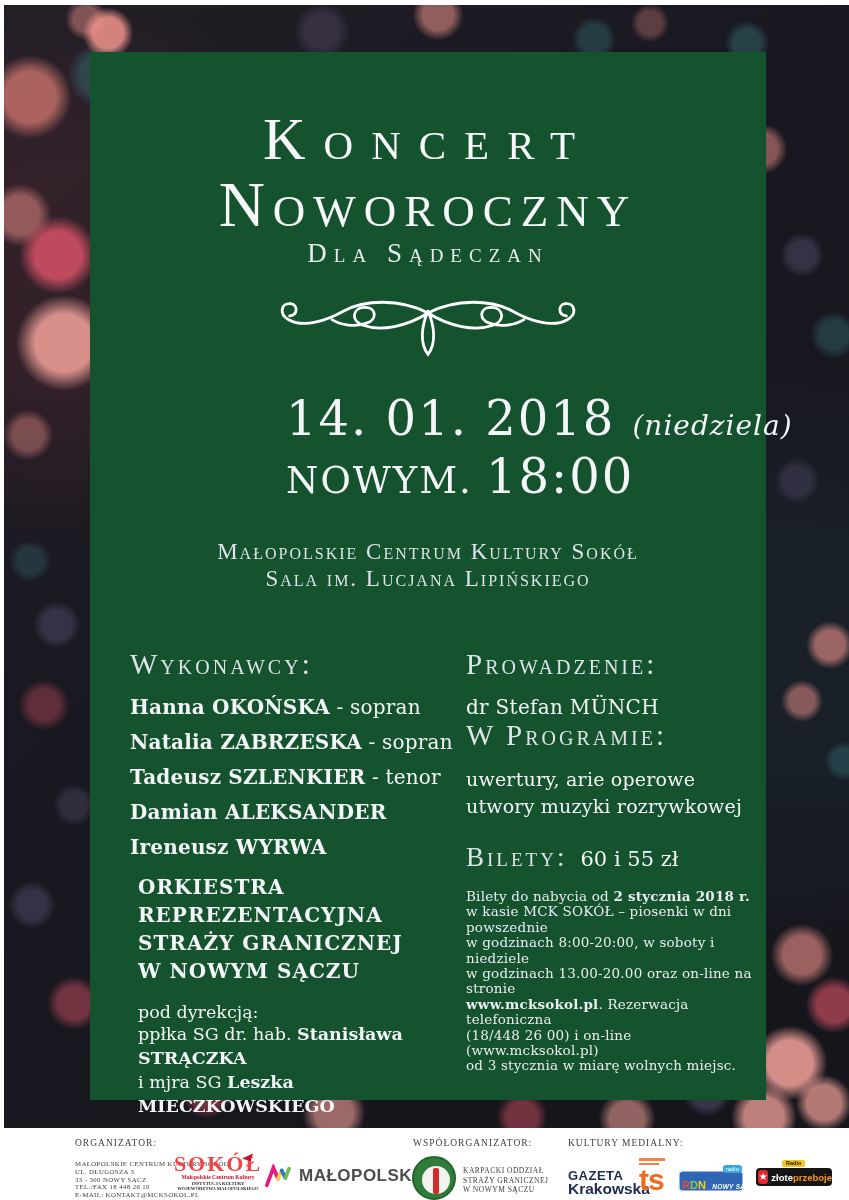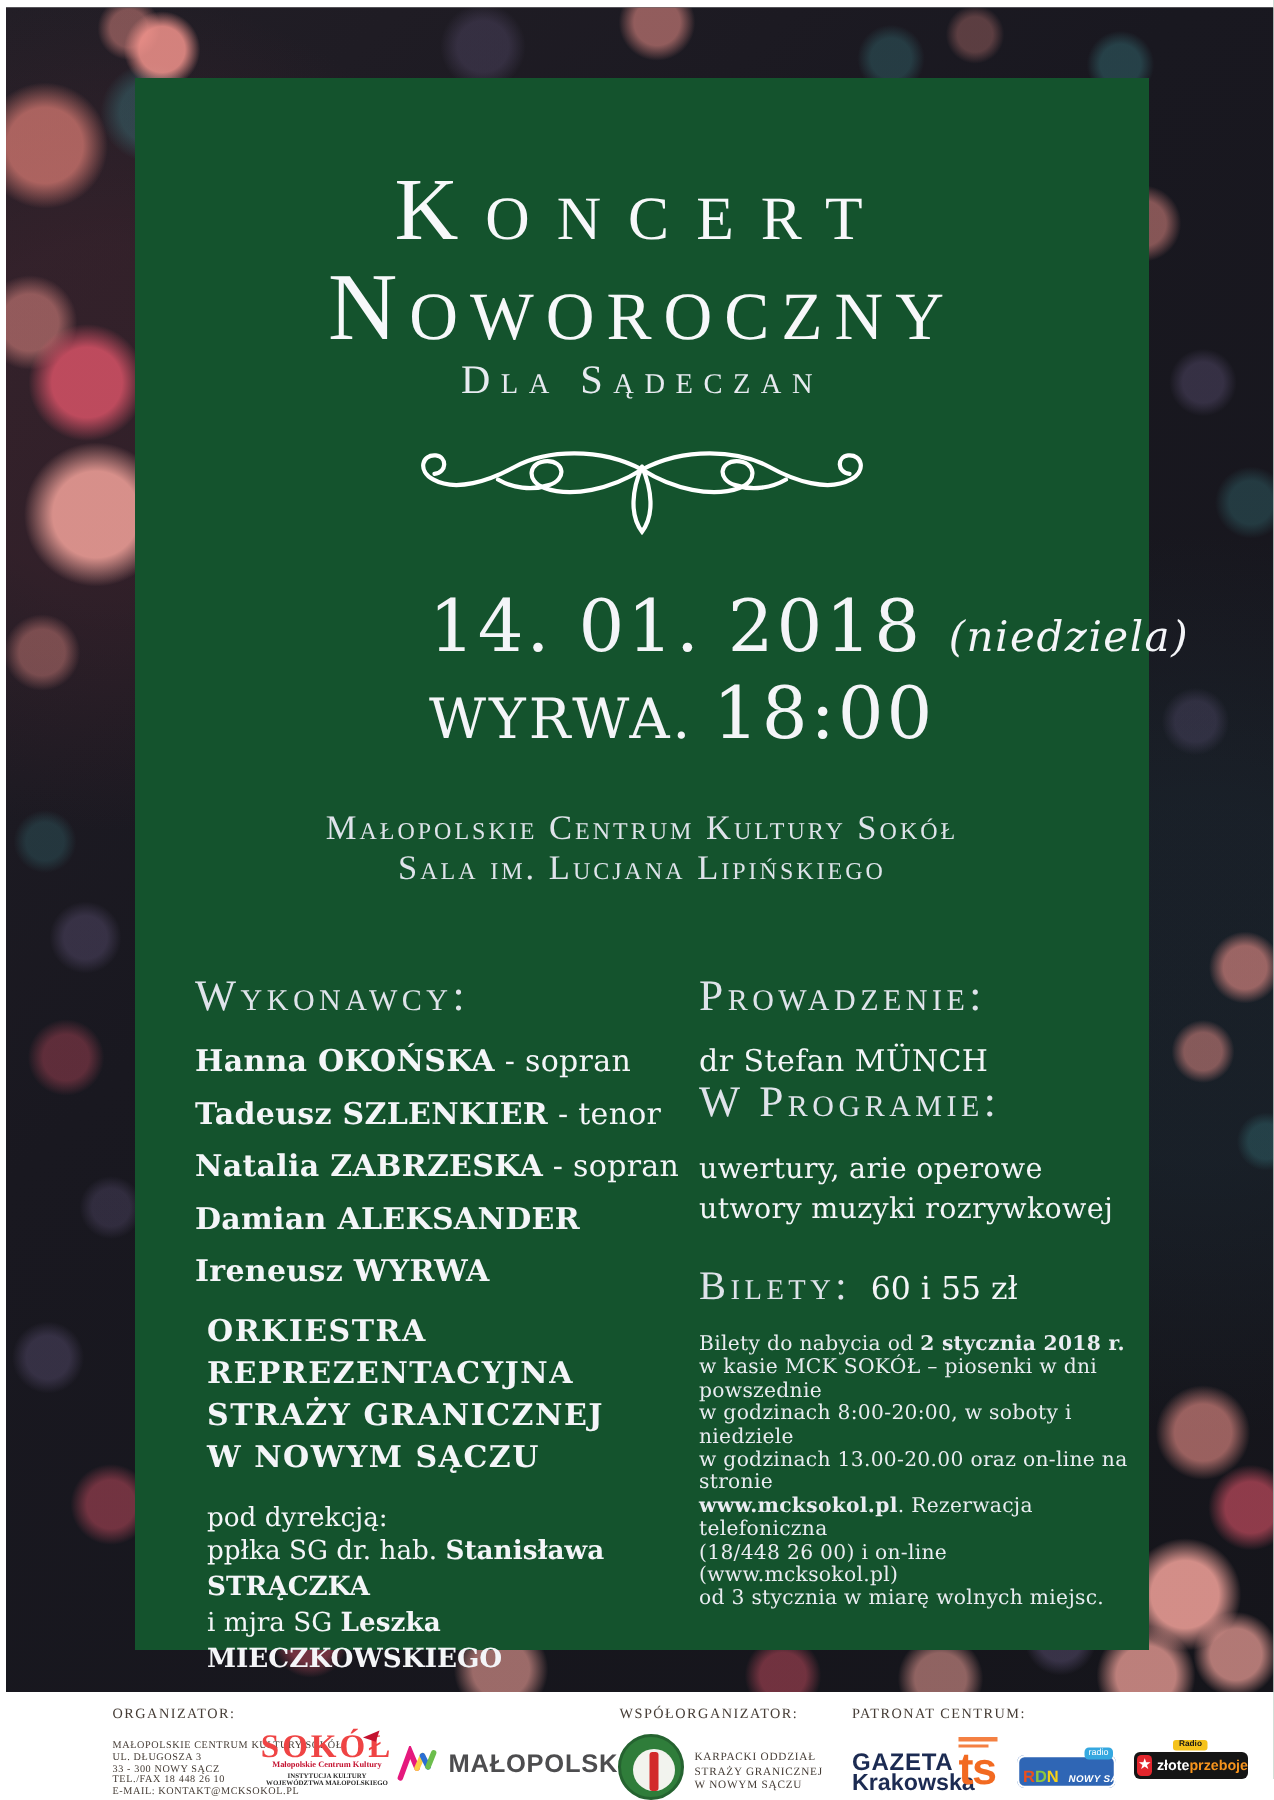"WYRWA." span.time-label { text: WYRWA -> NOWYM }
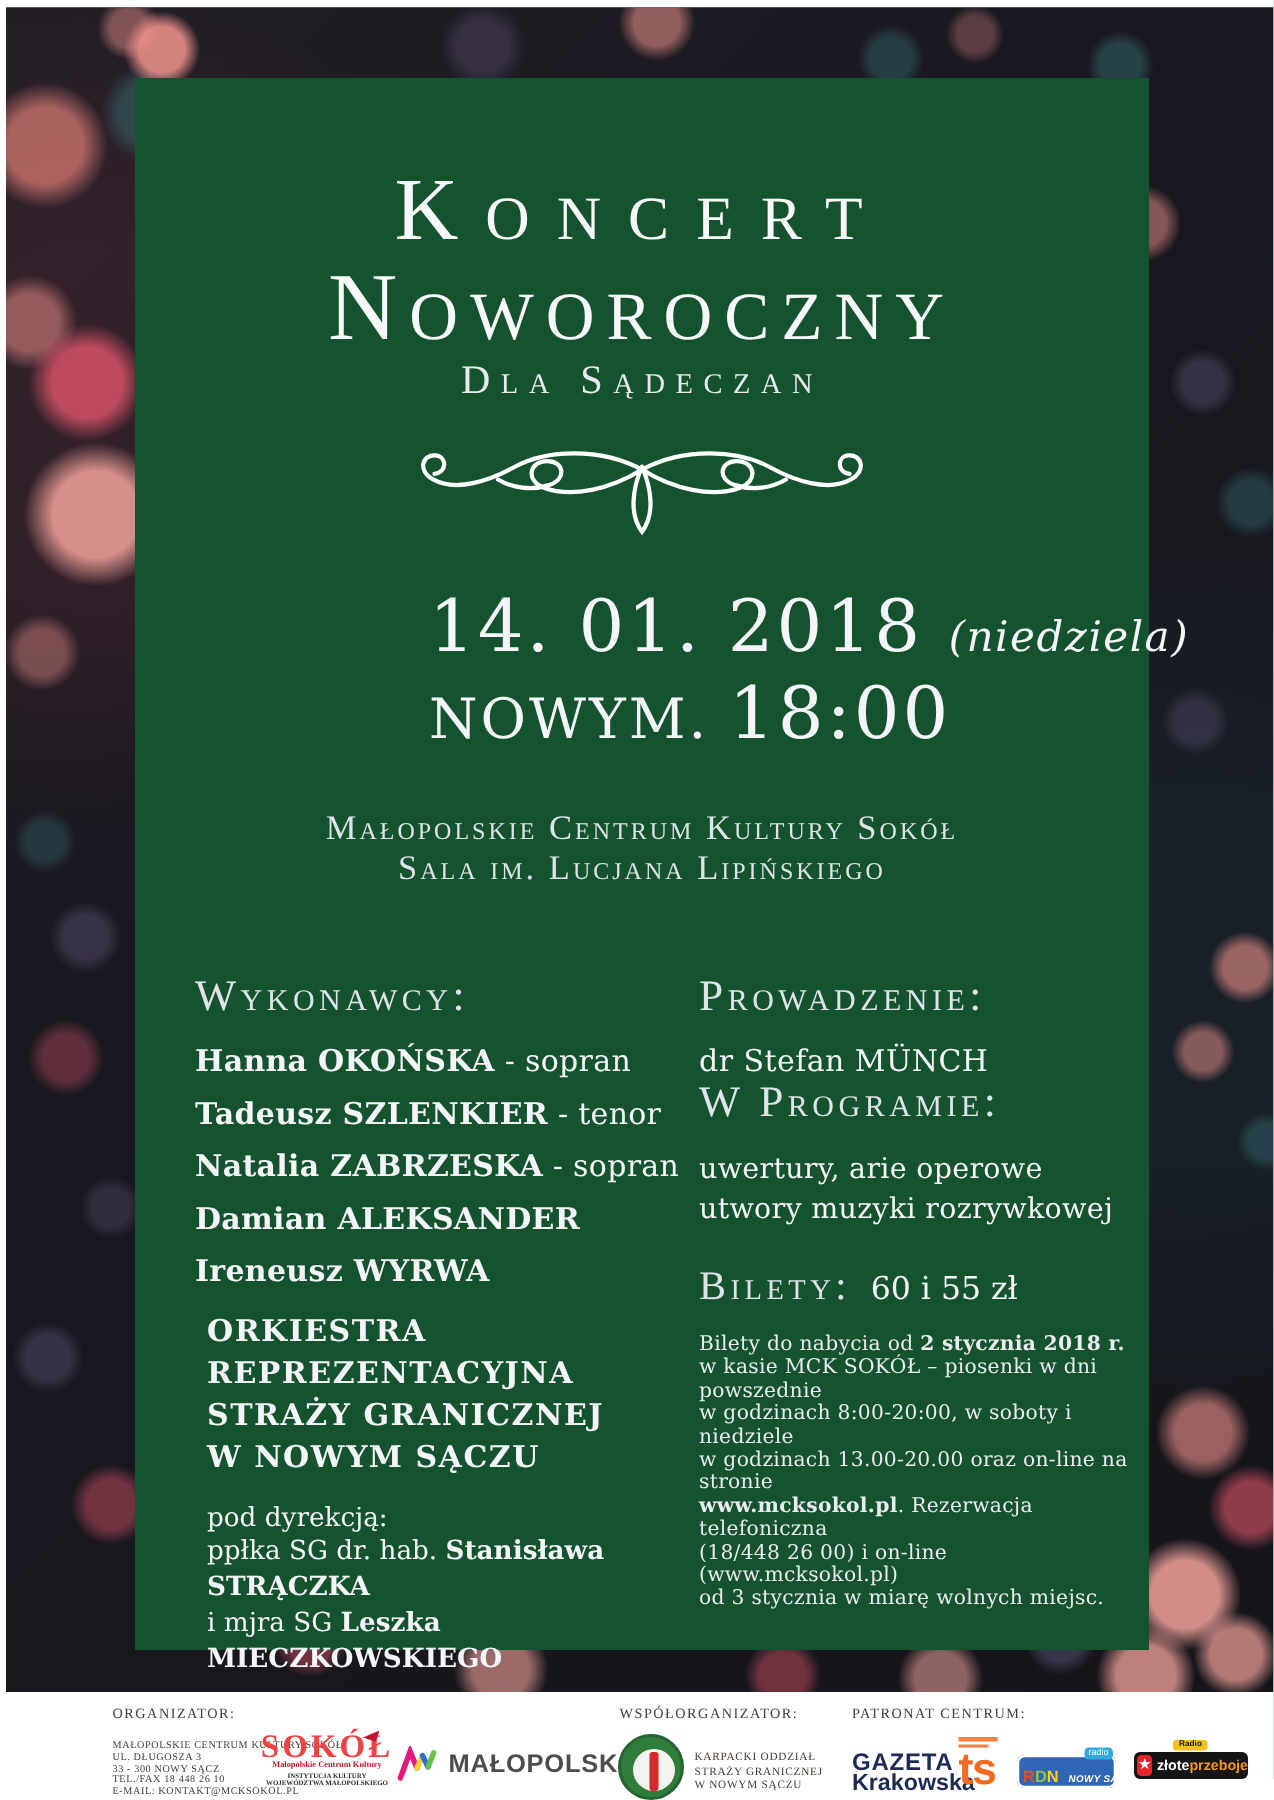"Tadeusz SZLENKIER - tenor" div.perf-row { order: before "Natalia ZABRZESKA - sopran" -> after "Natalia ZABRZESKA - sopran" }
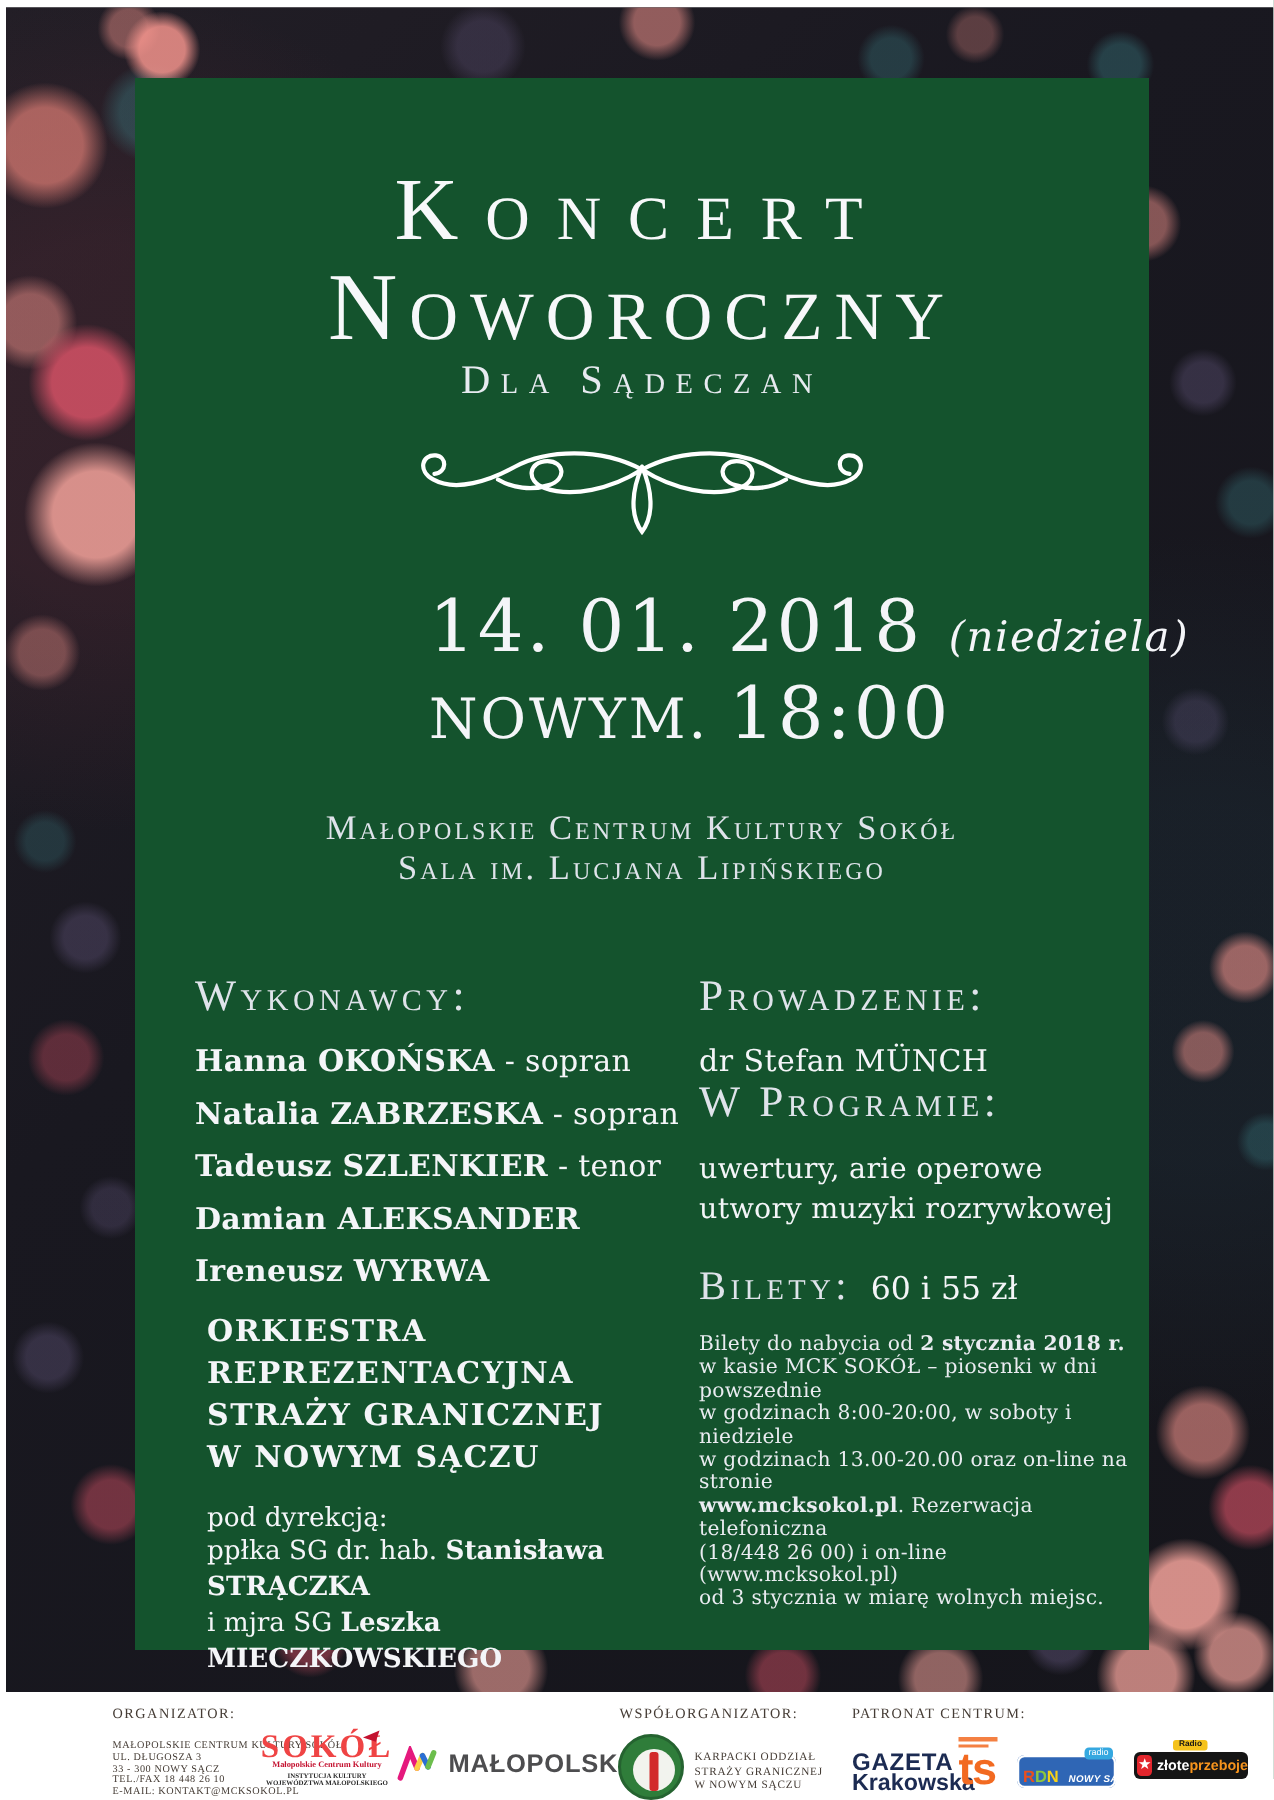"PATRONAT CENTRUM:" div.f-label { text: PATRONAT CENTRUM -> KULTURY MEDIALNY }
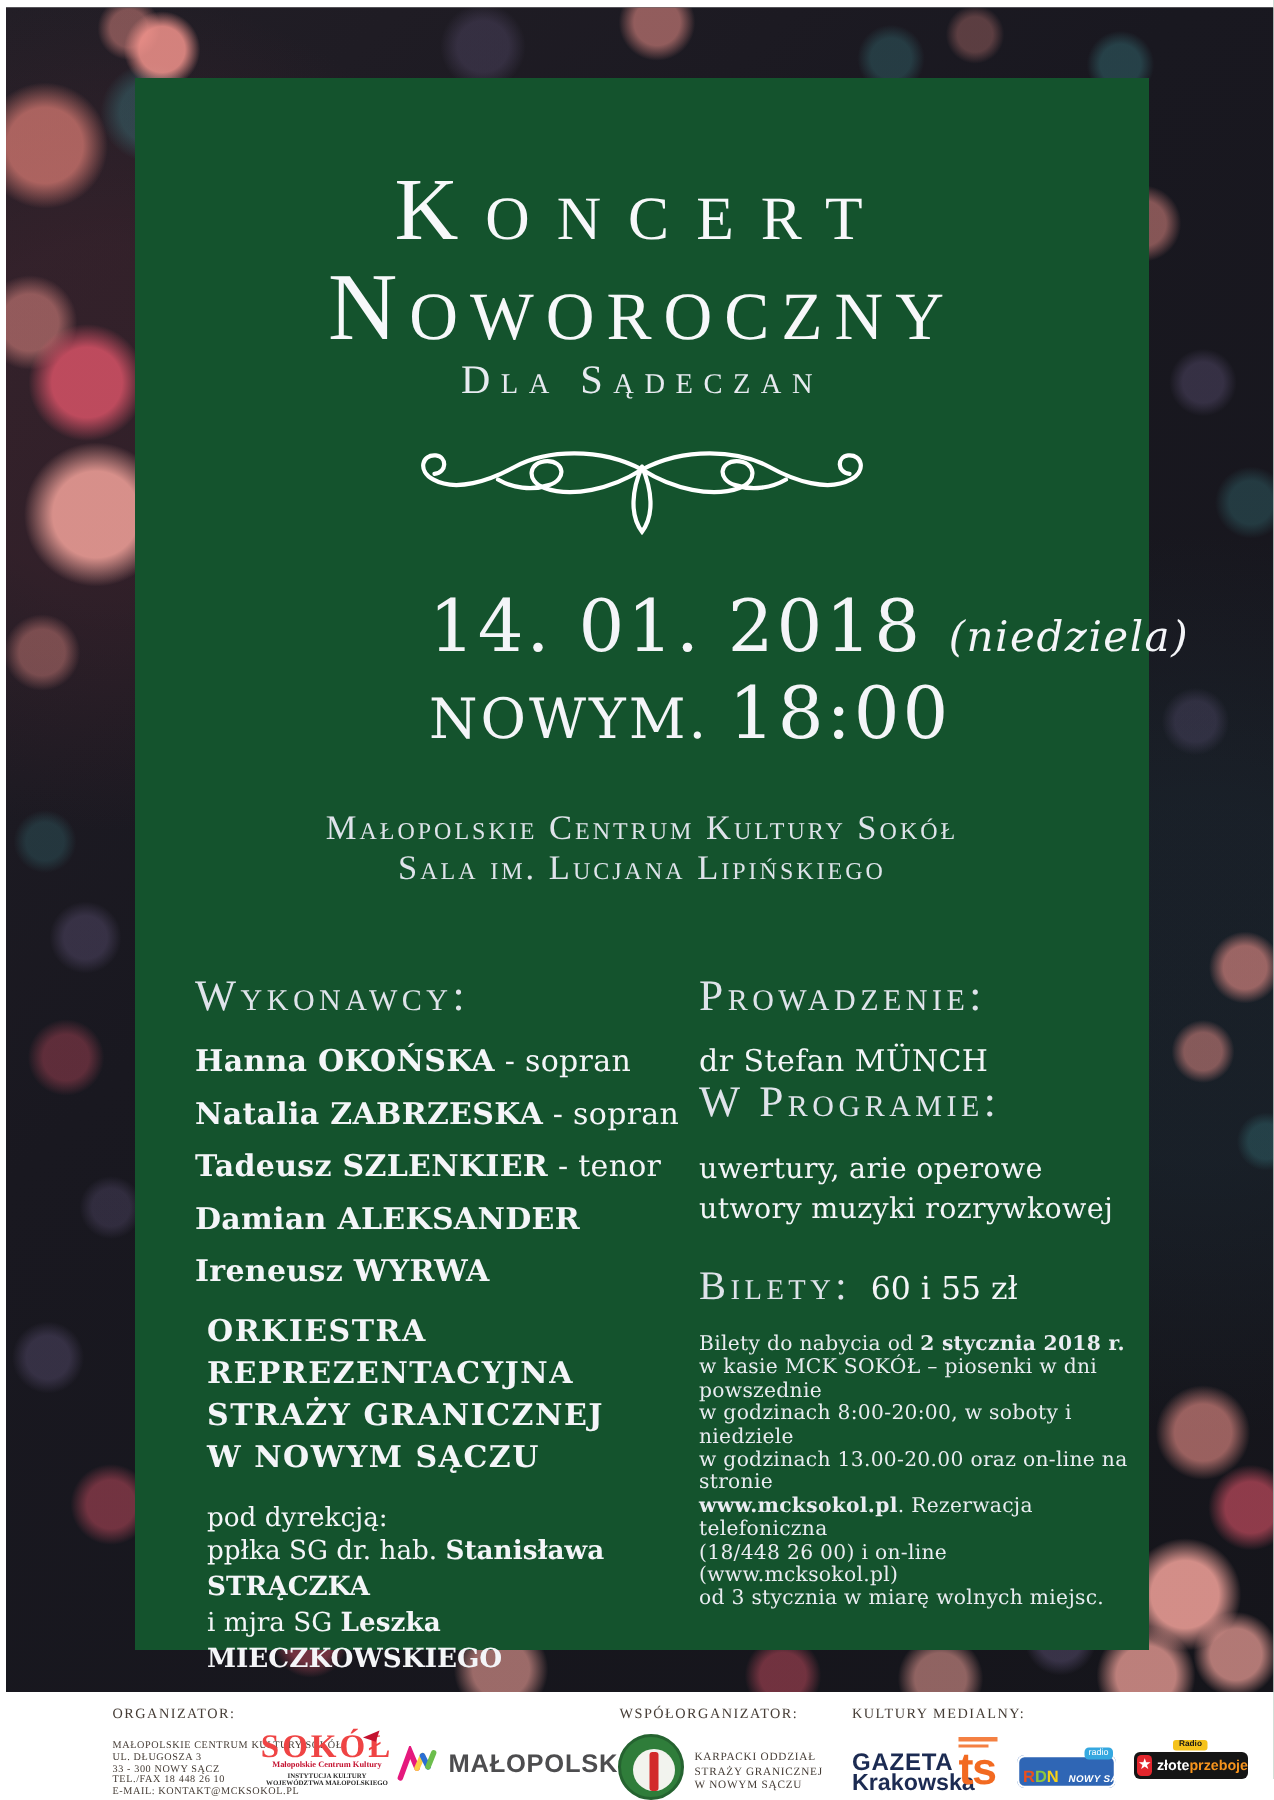"GAZETA" .gazeta .g1 { font-size: 16px -> 13px }
